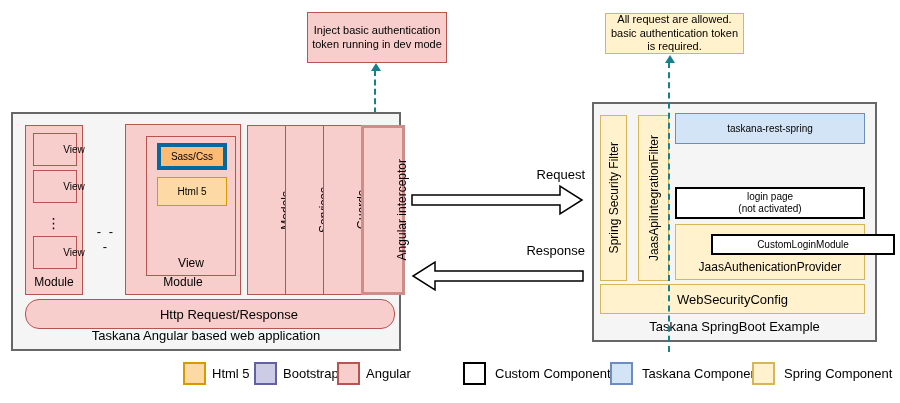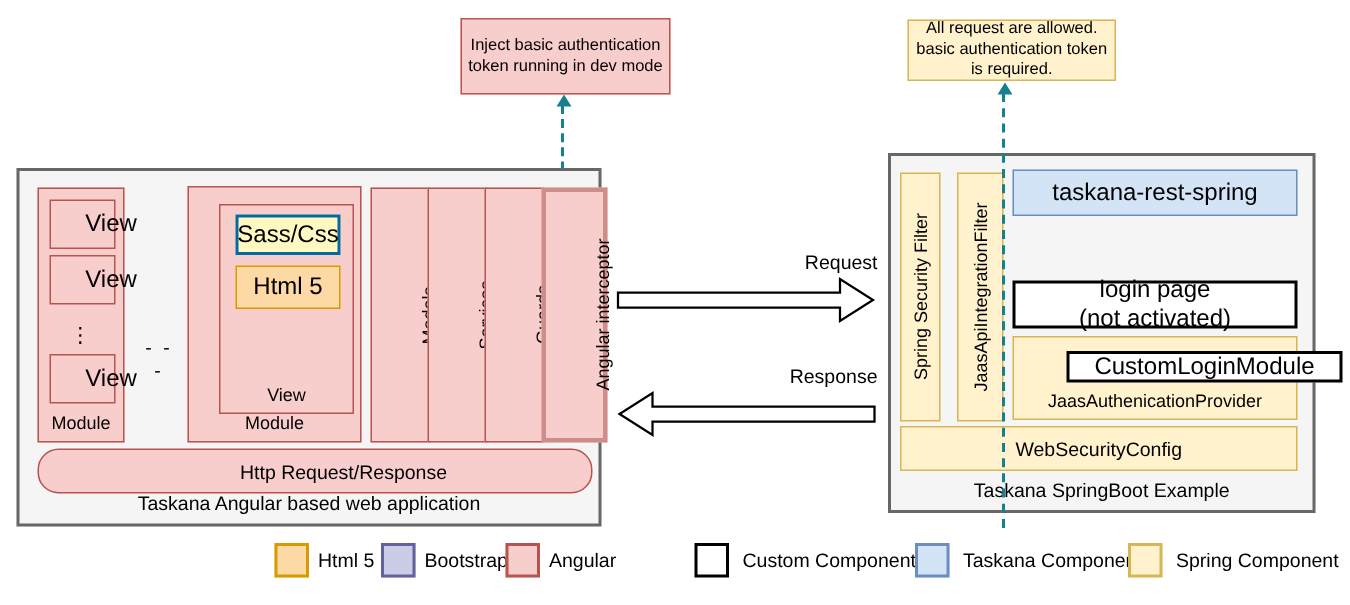"taskana-rest-spring" .center-text { font-size: 16px -> 10px }
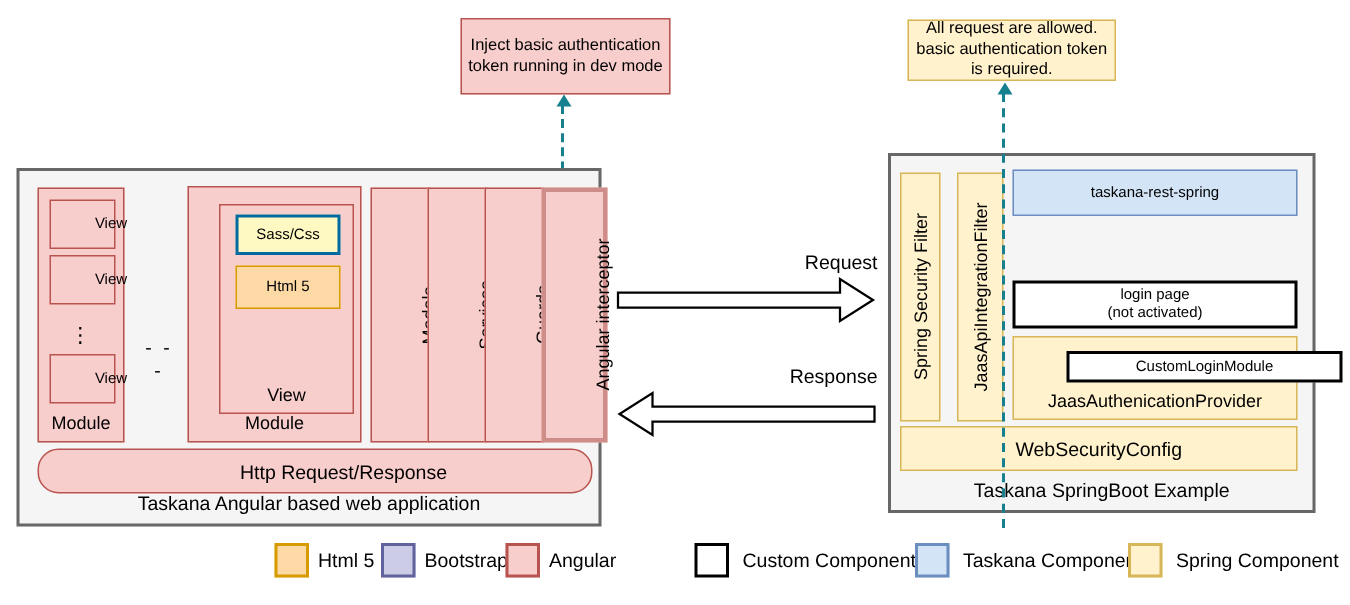"Sass/Css" .bootstrap-box { background: #fef9c3 -> #fdba74; border: 2px solid #0369a1 -> 4px solid #0369a1 }
